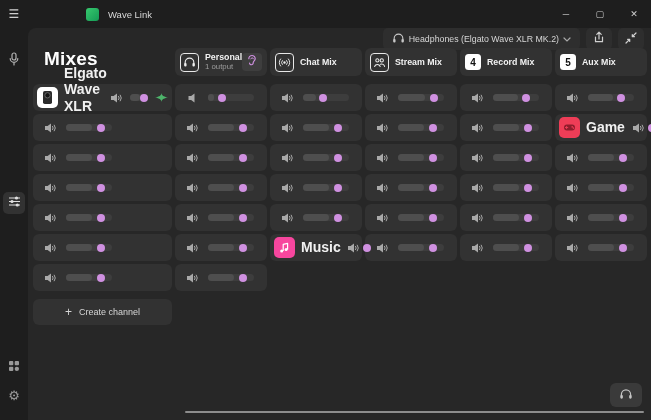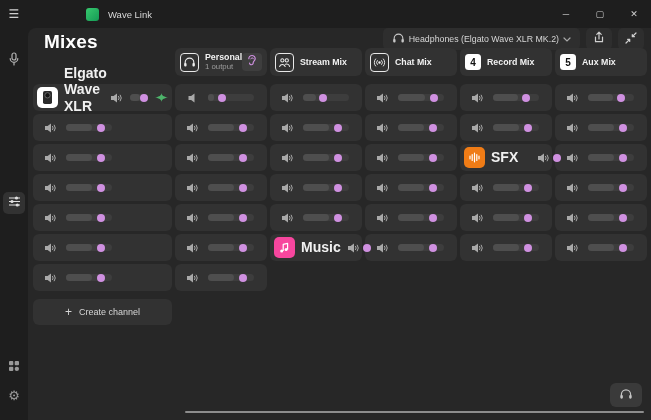"Mixes" .page-title { top: 3px -> 20px }
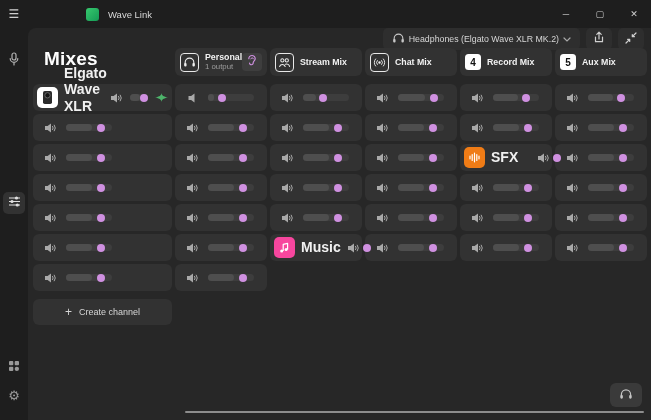"Stream Mix" div.mix-hdr { order: before "Chat Mix" -> after "Chat Mix" }
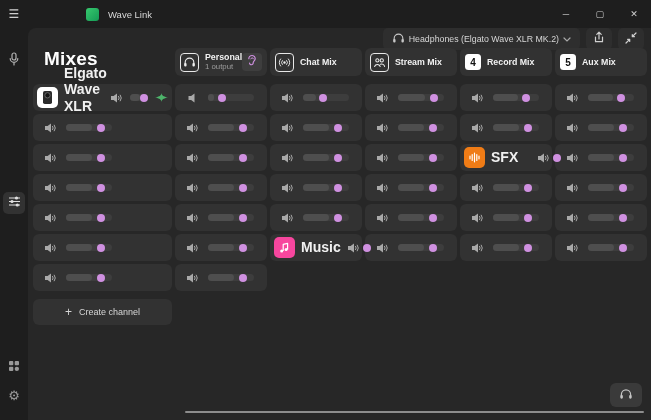"Game" div.ch-row { html: none -> <div> <div> <svg> <rect></rect> <path></path> <circle></circle> <circle></circle> </svg> </div> <div>Game</div> <span> <svg> <path></path> <path></path> </svg> </span> <div> <div></div> <div></div> </div> <div> <svg> <path></path> </svg> </div> </div> }
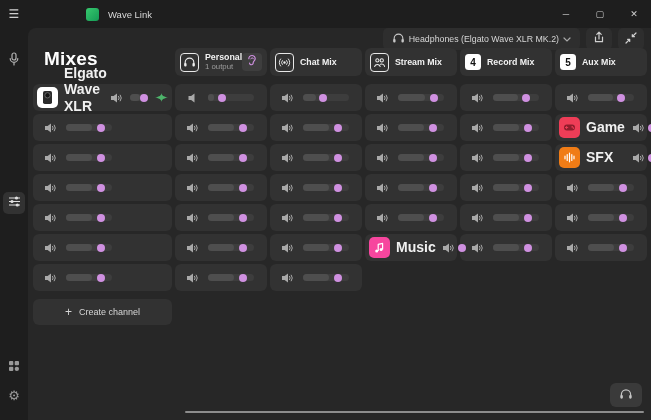"SFX" div.ch-row { html: <div> <div> <svg> <path></path> </svg> </div> <div>SFX</div> <span> <svg> <path></path> <path></path> </svg> </span> <div> <div></div> <div></div> </div> <div> <svg> <path></path> </svg> </div> </div> -> none }
